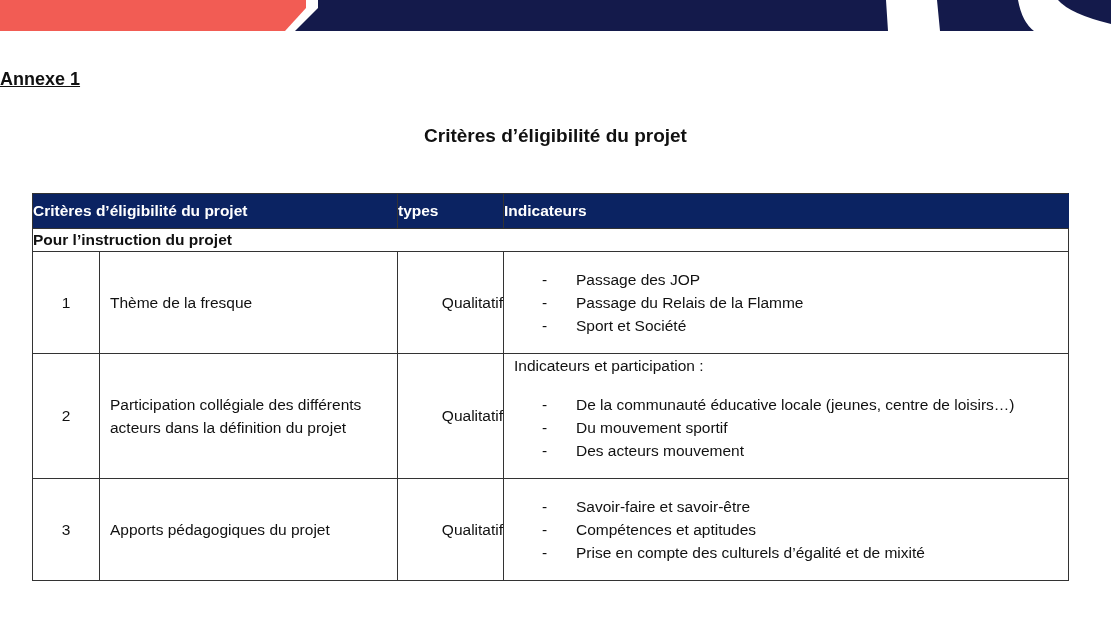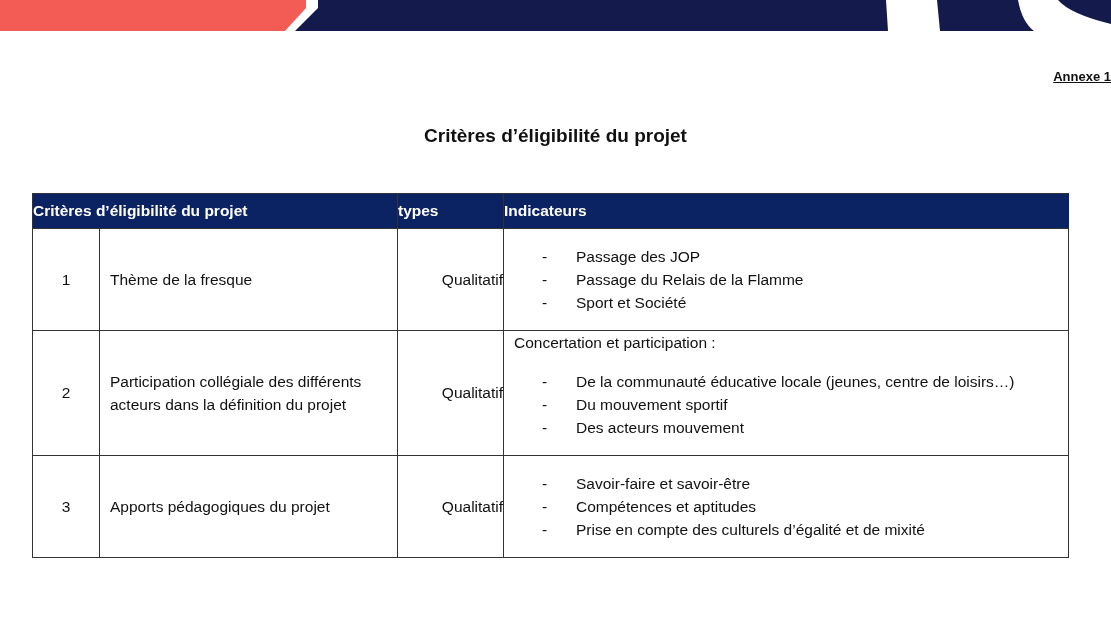"Annexe 1" .annex-title { font-size: 13px -> 18px; text-align: right -> left }
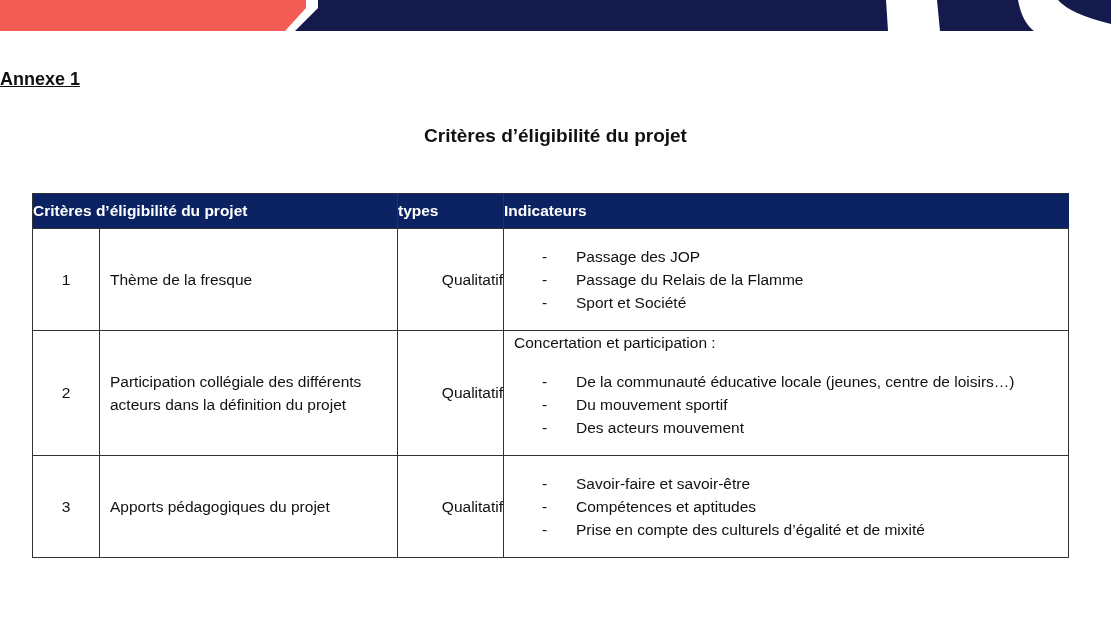"Pour l’instruction du projet" tr.section-row { html: none -> <tr> <td>Pour l’instruction du projet</td> </tr> }
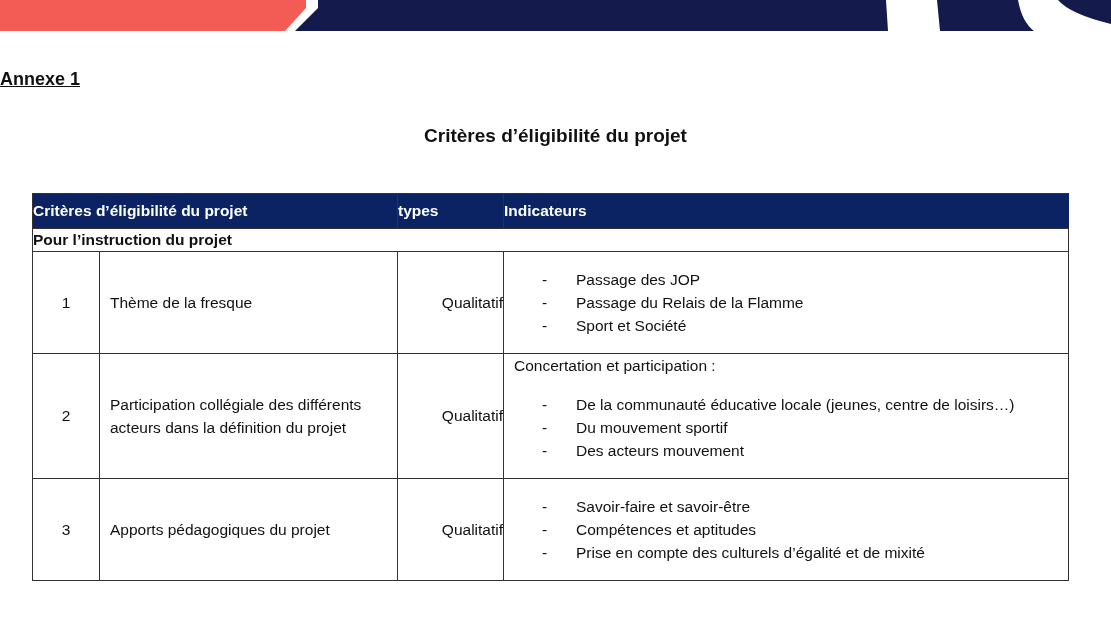"Concertation et participation :" div { text: Concertation -> Indicateurs }
